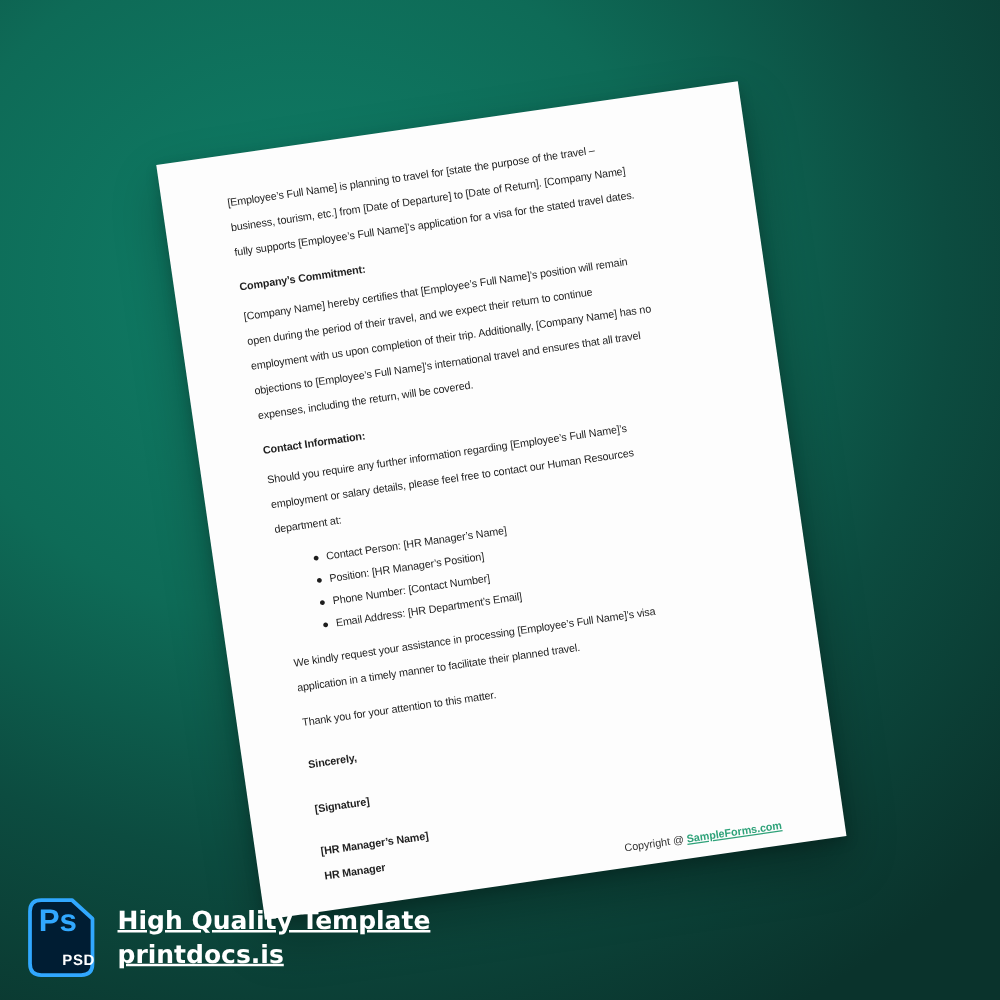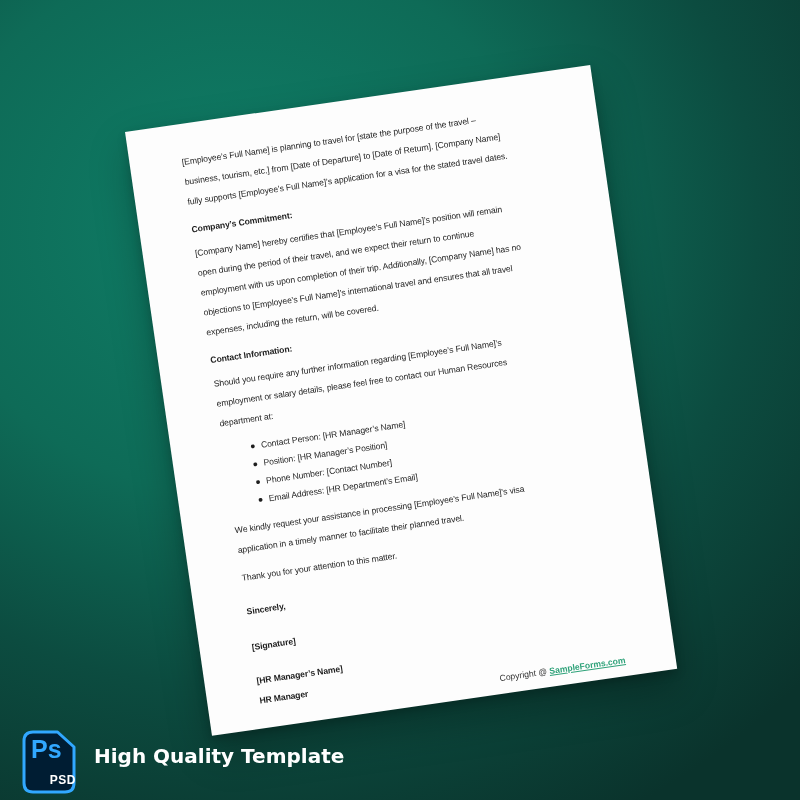"Ps" .psd-badge { margin-top: 12px -> none }
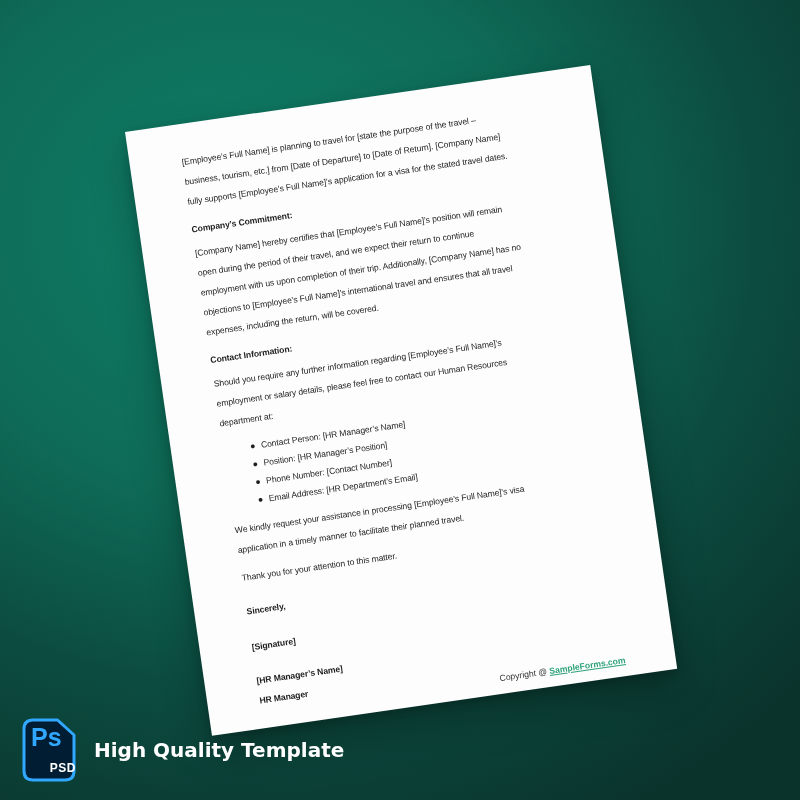"High Quality Template" .promo { text-decoration: none -> underline }
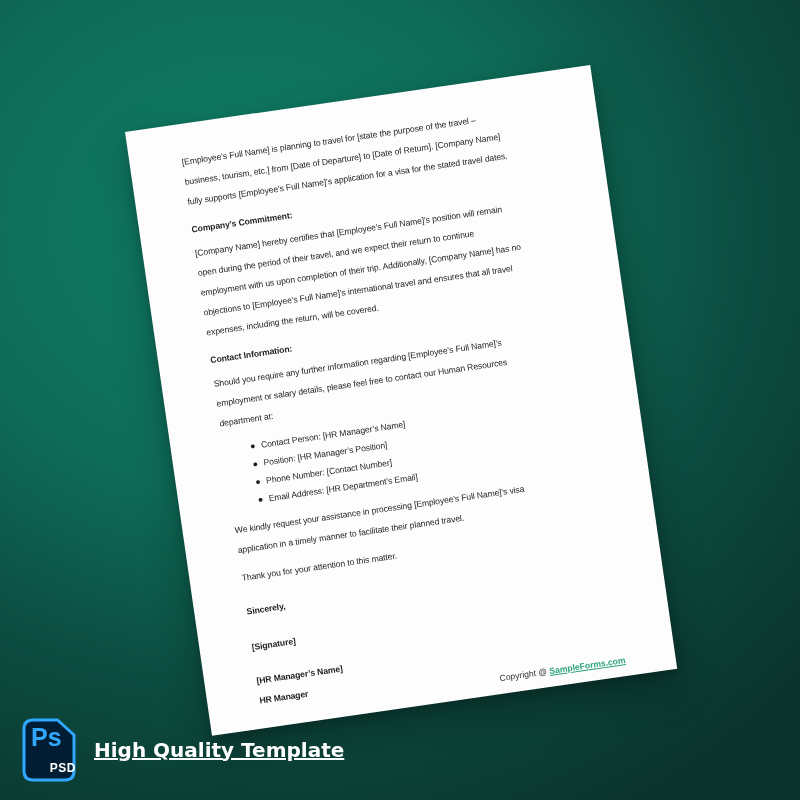"printdocs.is" div.promo-site { html: none -> <div>printdocs.is</div> }
